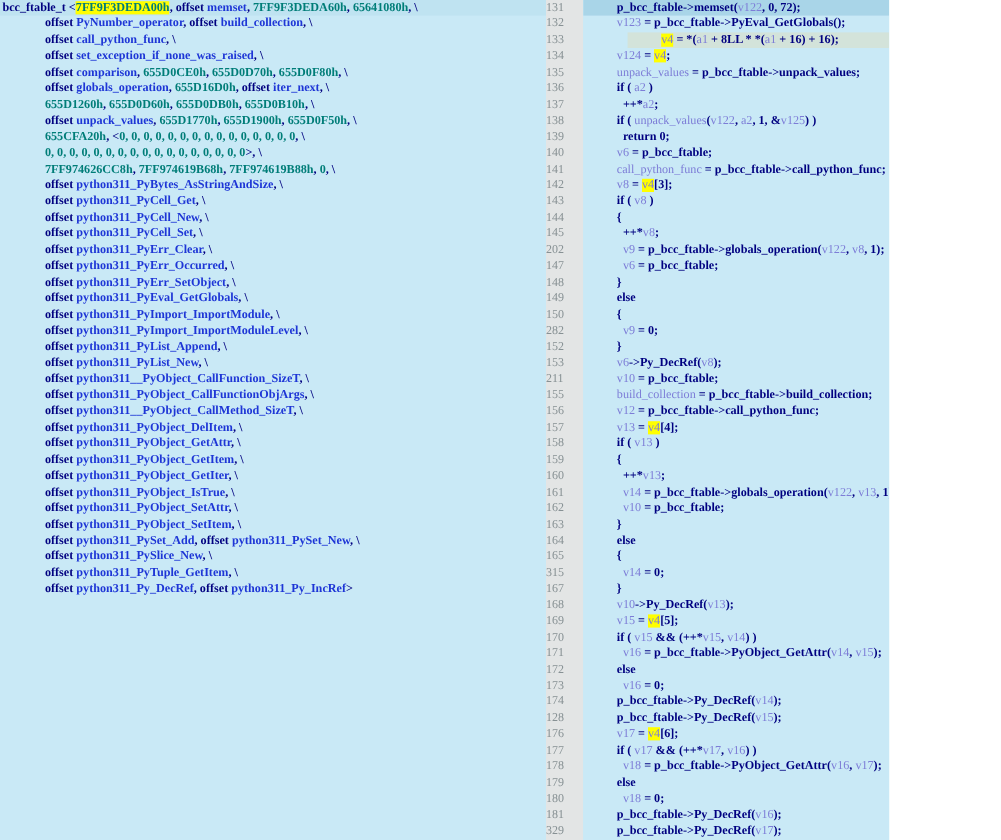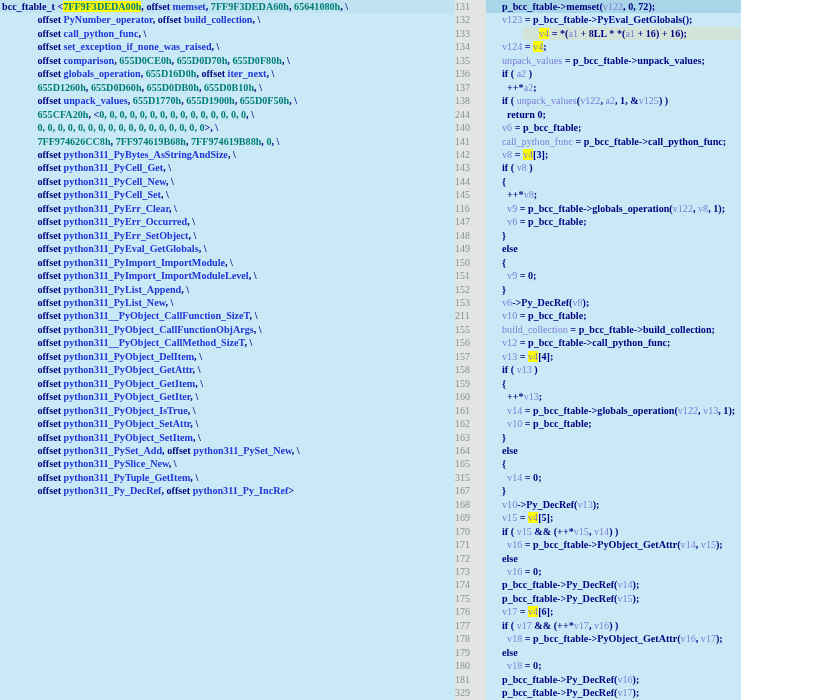"p_bcc_ftable->memset(v122, 0, 72);" .pane-right .code-line { padding-left: 16px -> 28px }
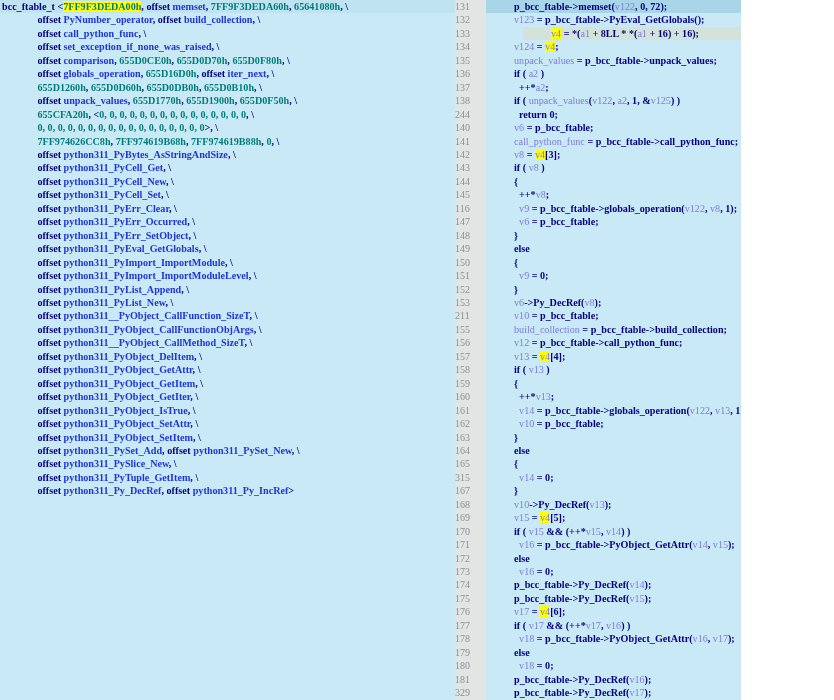"244" div.gut-line { text: 244 -> 139 }
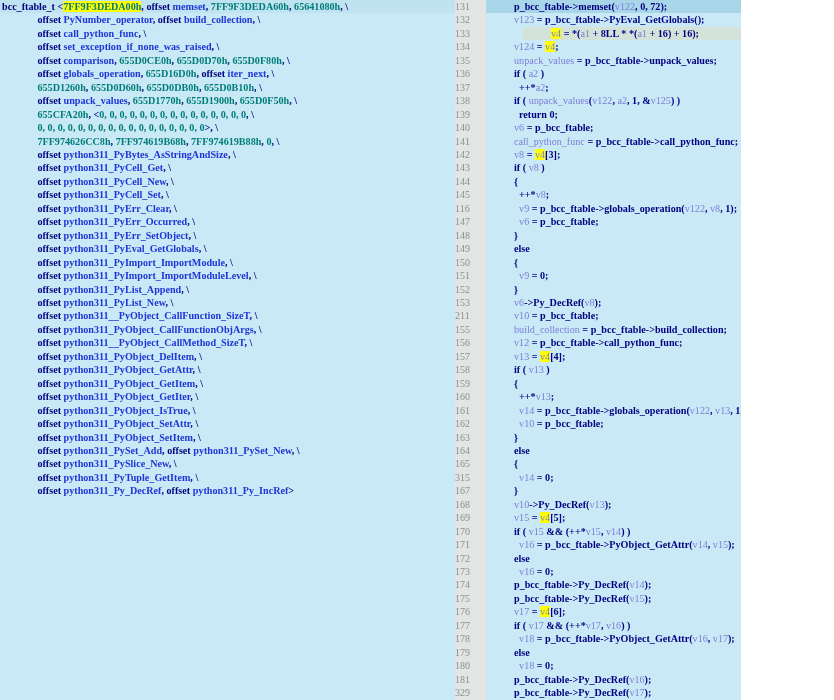"116" div.gut-line { text: 116 -> 202 }
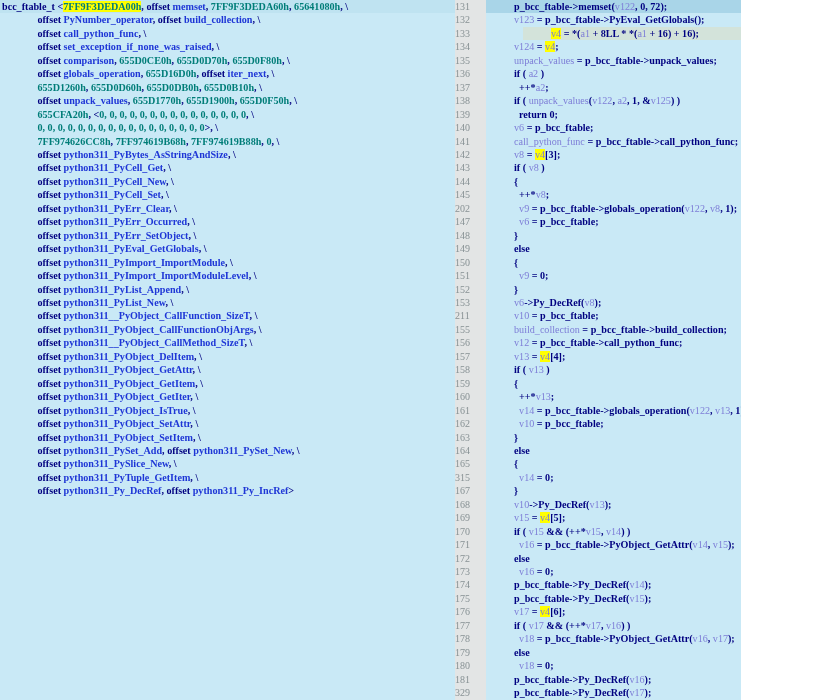"151" div.gut-line { text: 151 -> 282 }
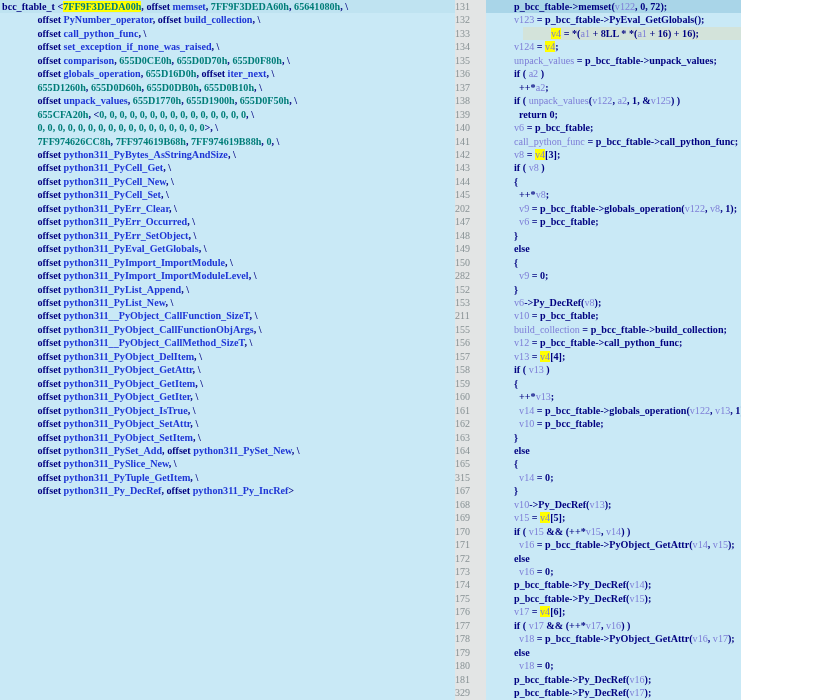"175" div.gut-line { text: 175 -> 128 }
